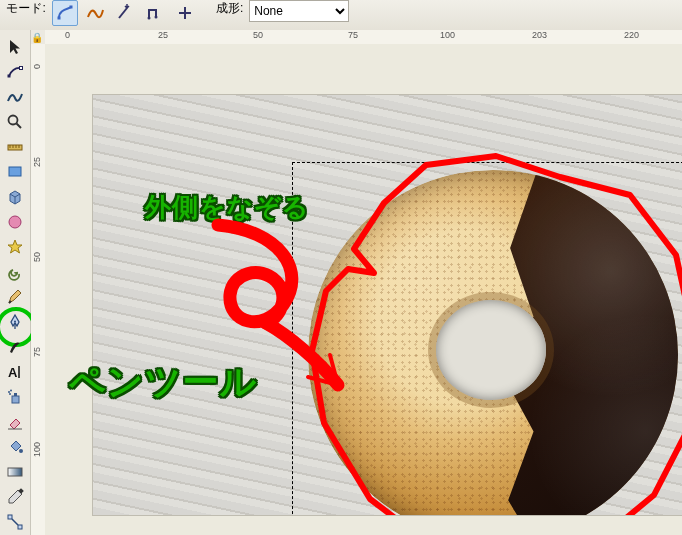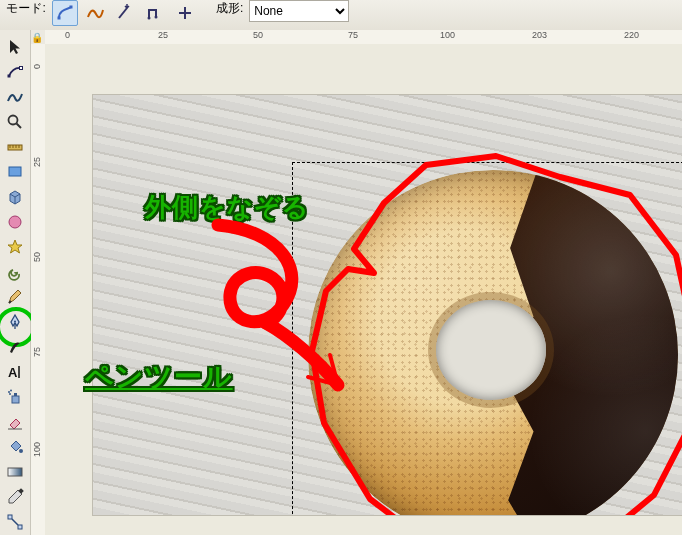"ペンツール" .anno2 { font-size: 28px -> 36px; left: 40px -> 24px; text-decoration: underline -> none }
